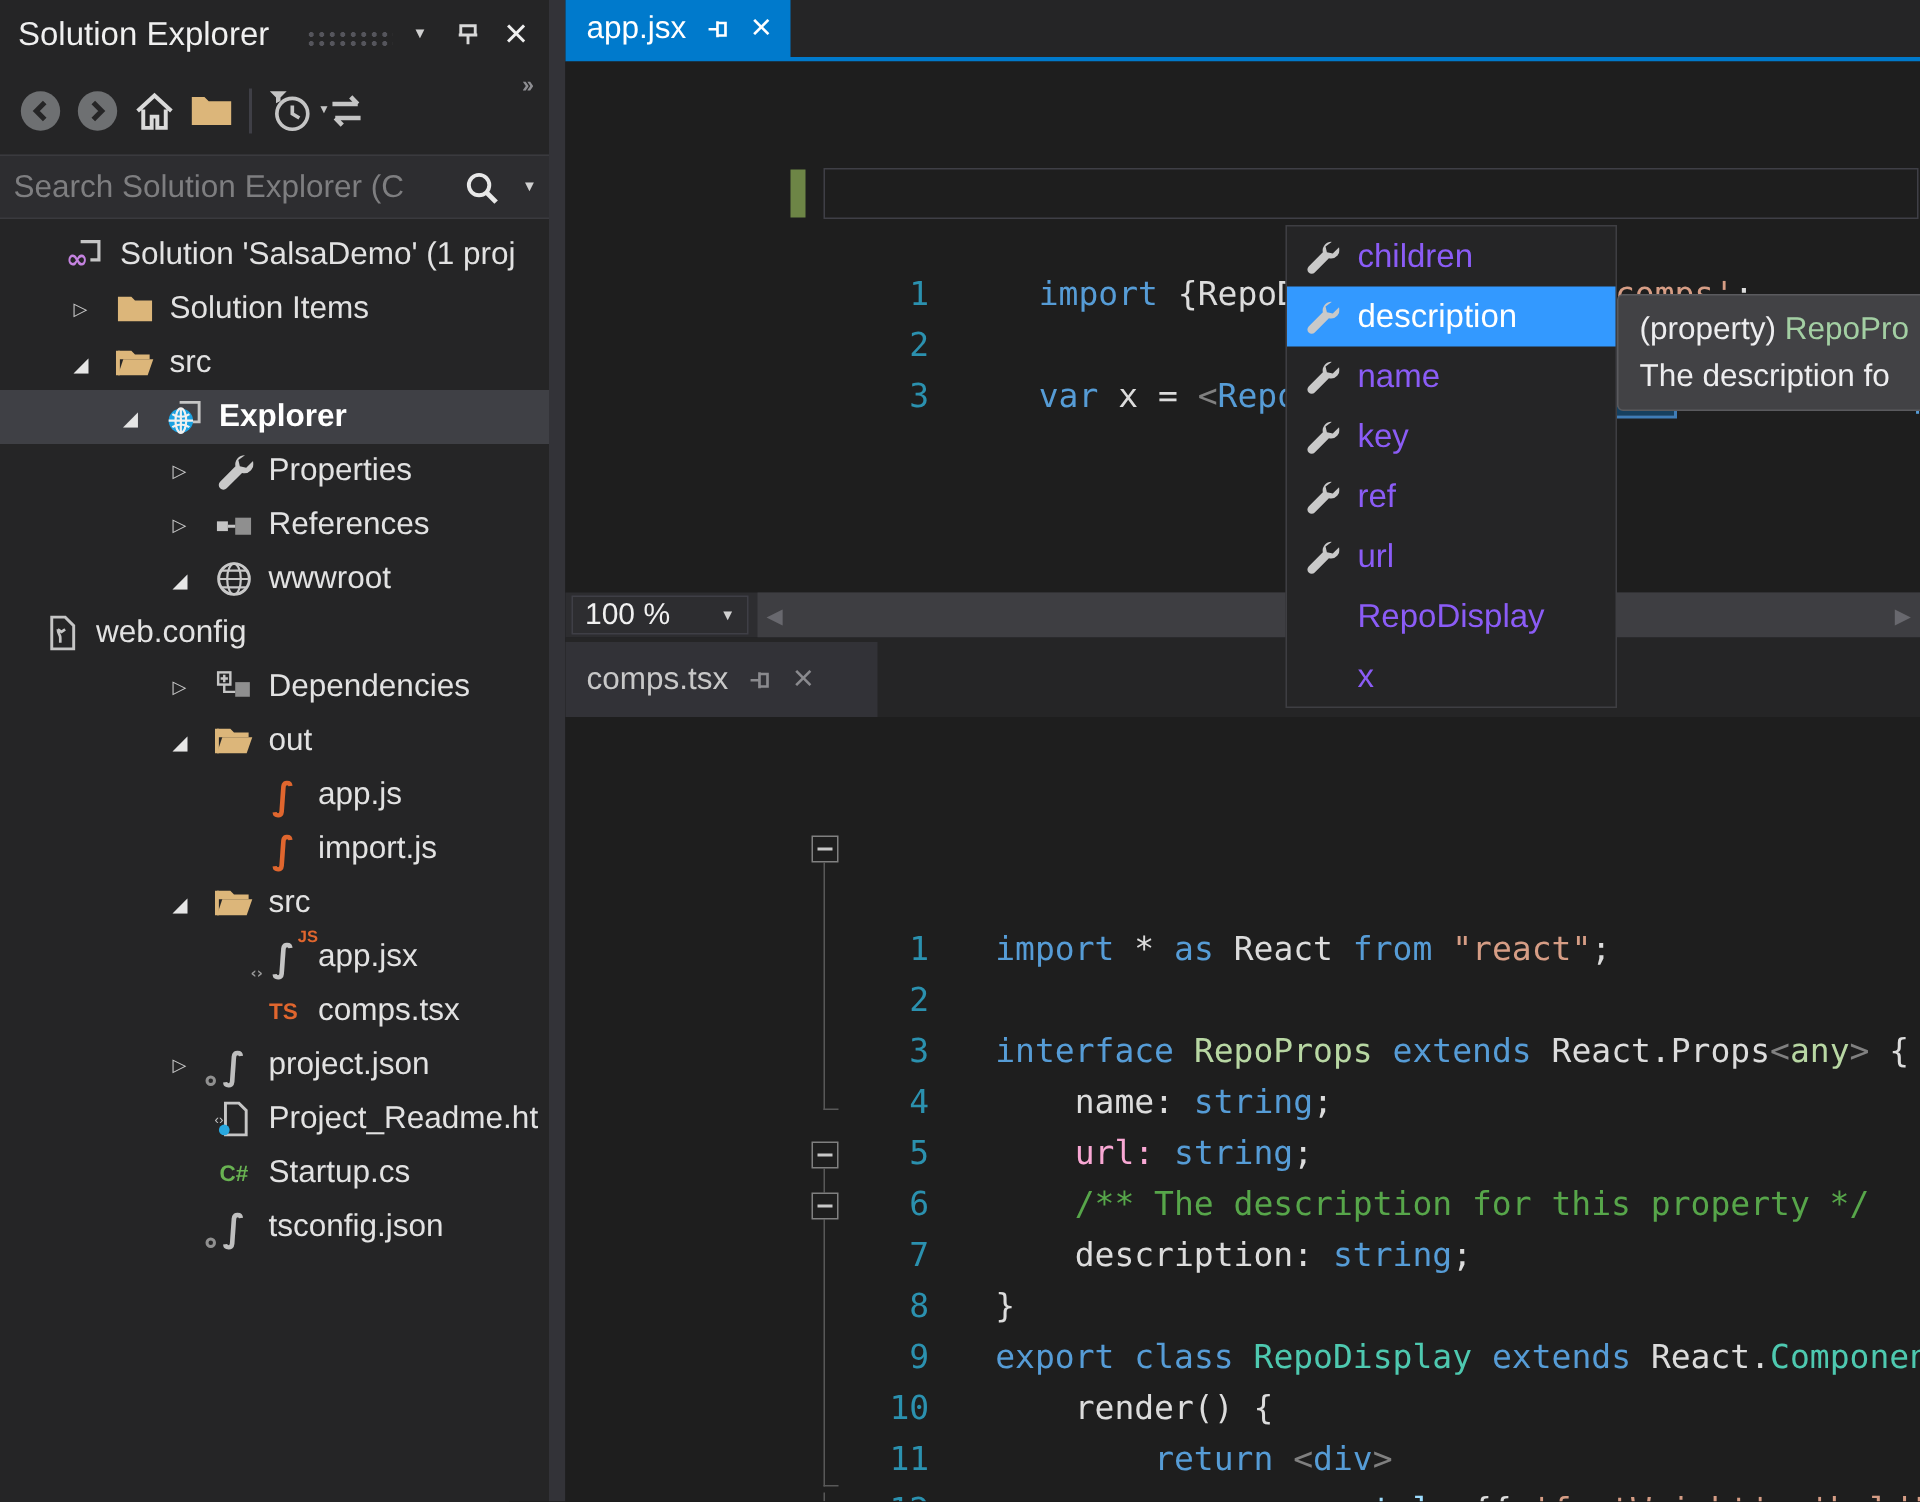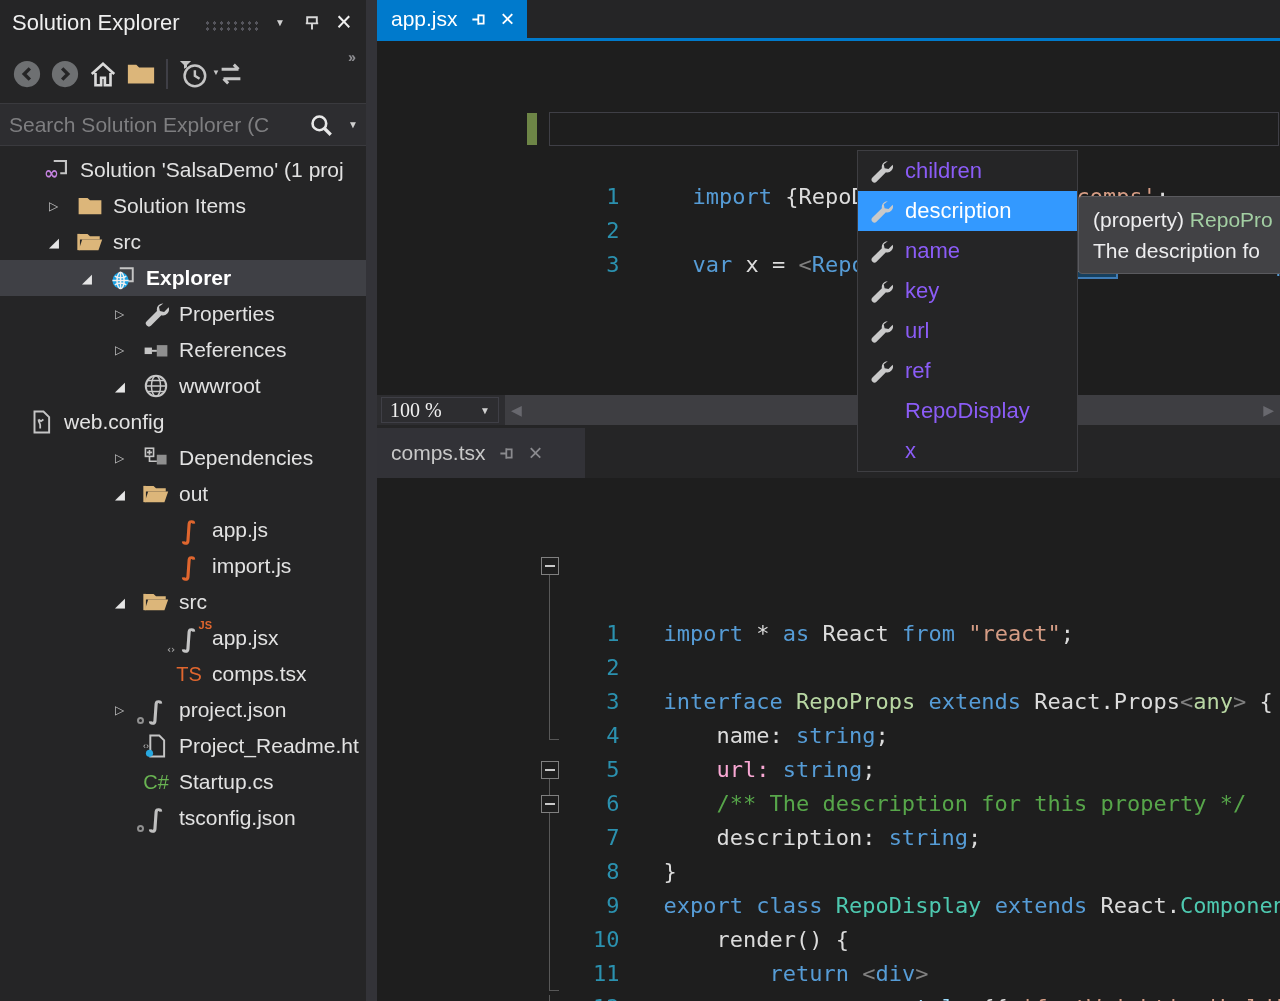"url" div.citem { order: before "ref" -> after "ref" }
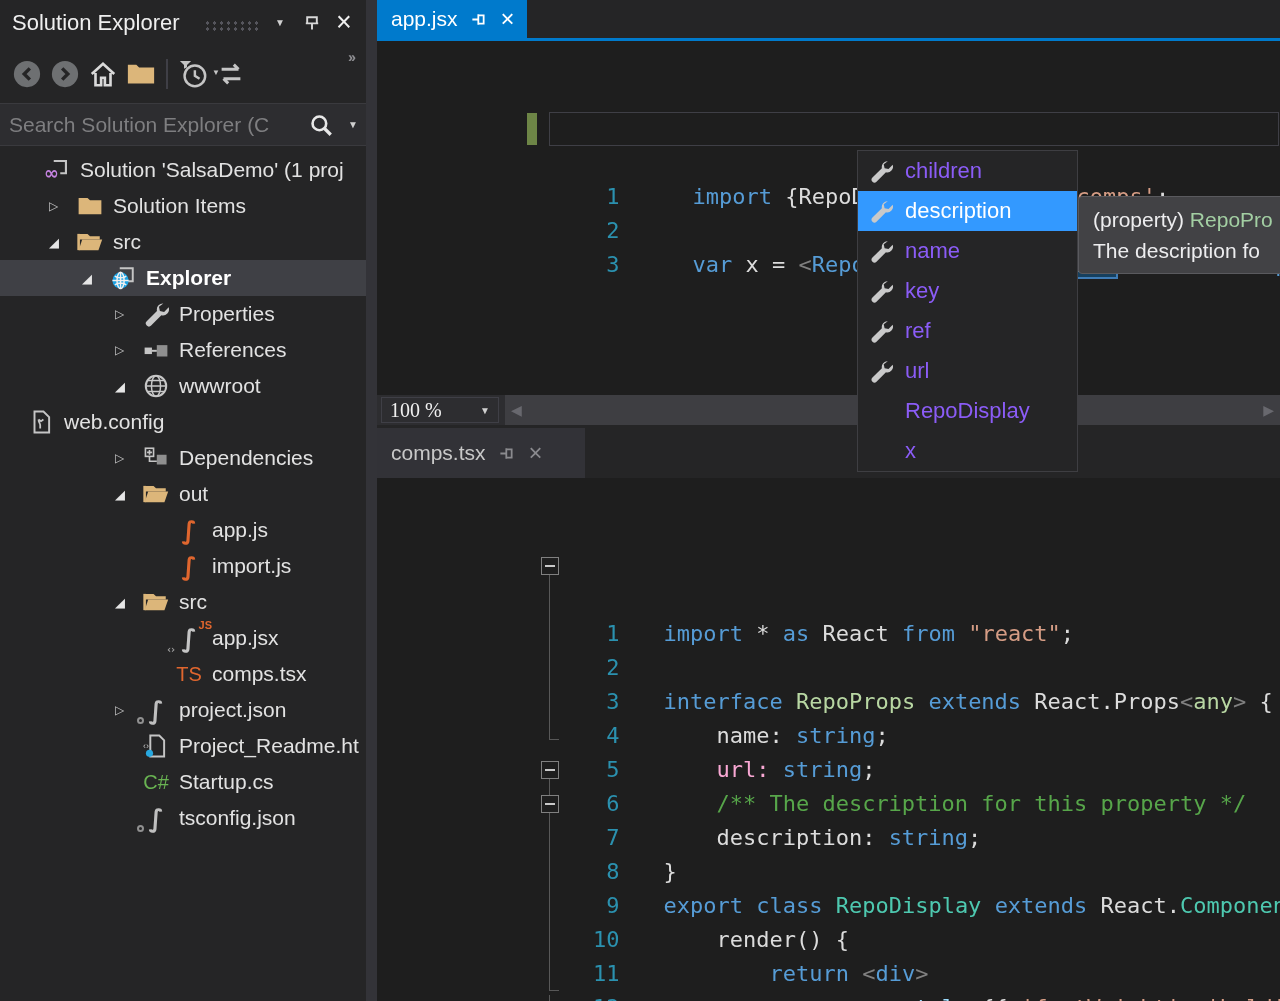"100 %" .zoom-combo { font-family: Liberation Serif, serif -> none }
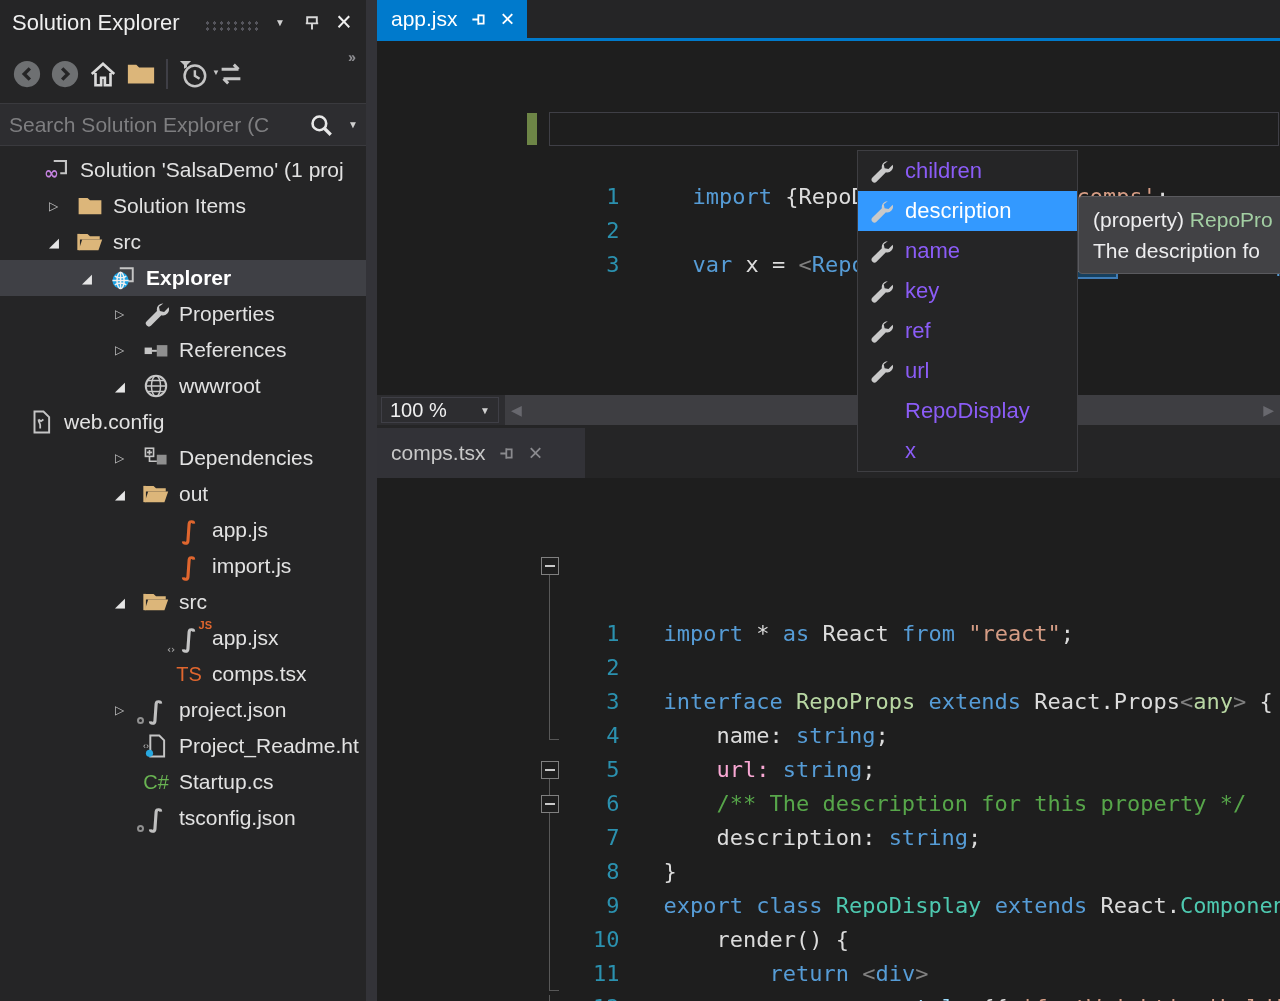"TS" .tscs { font-size: 20px -> 15px; font-weight: normal -> bold }
